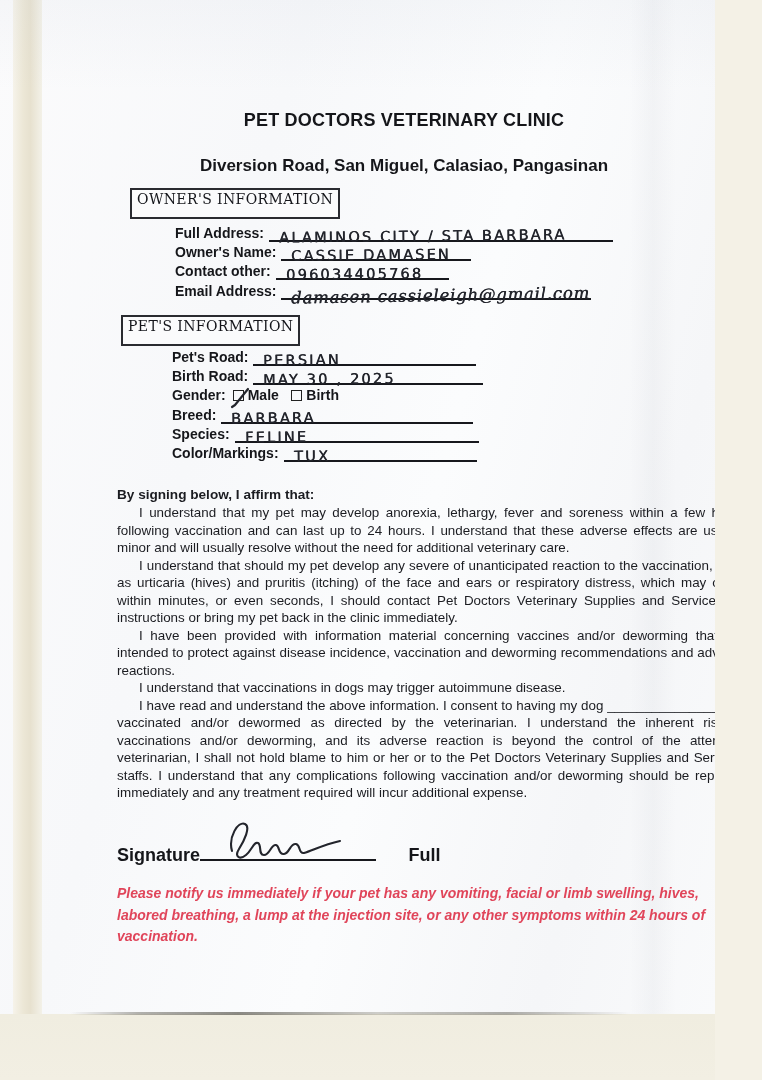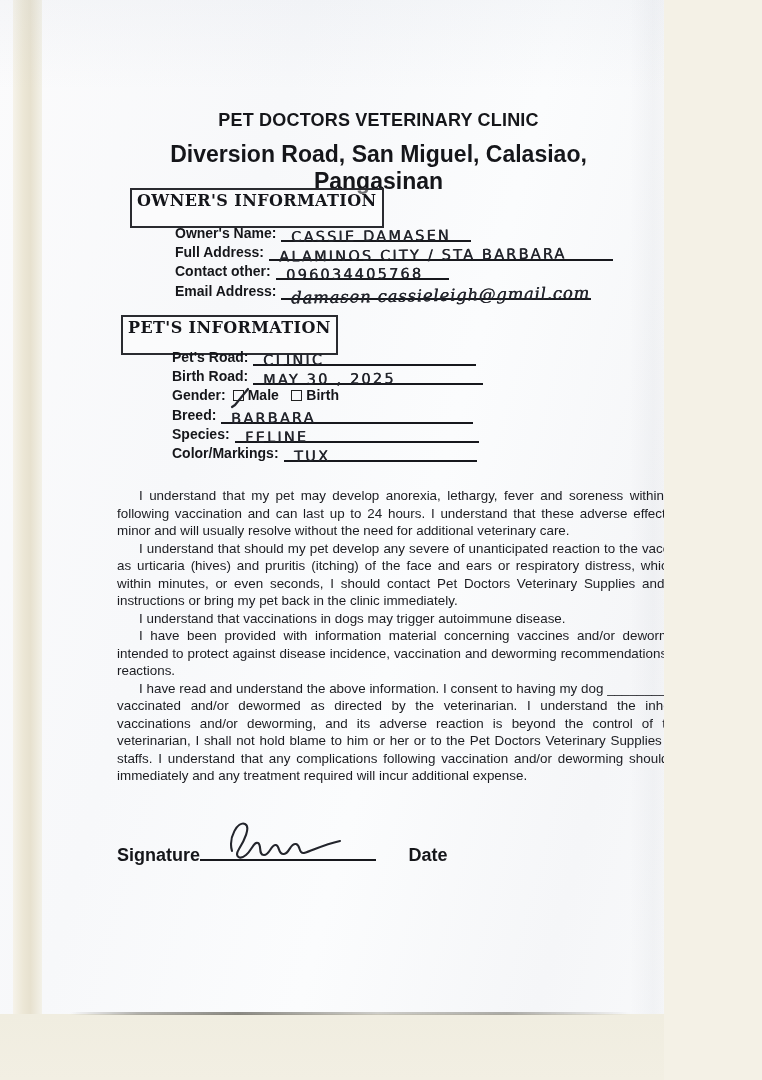"PET DOCTORS VETERINARY CLINIC" .scan { width: 664px -> 715px }
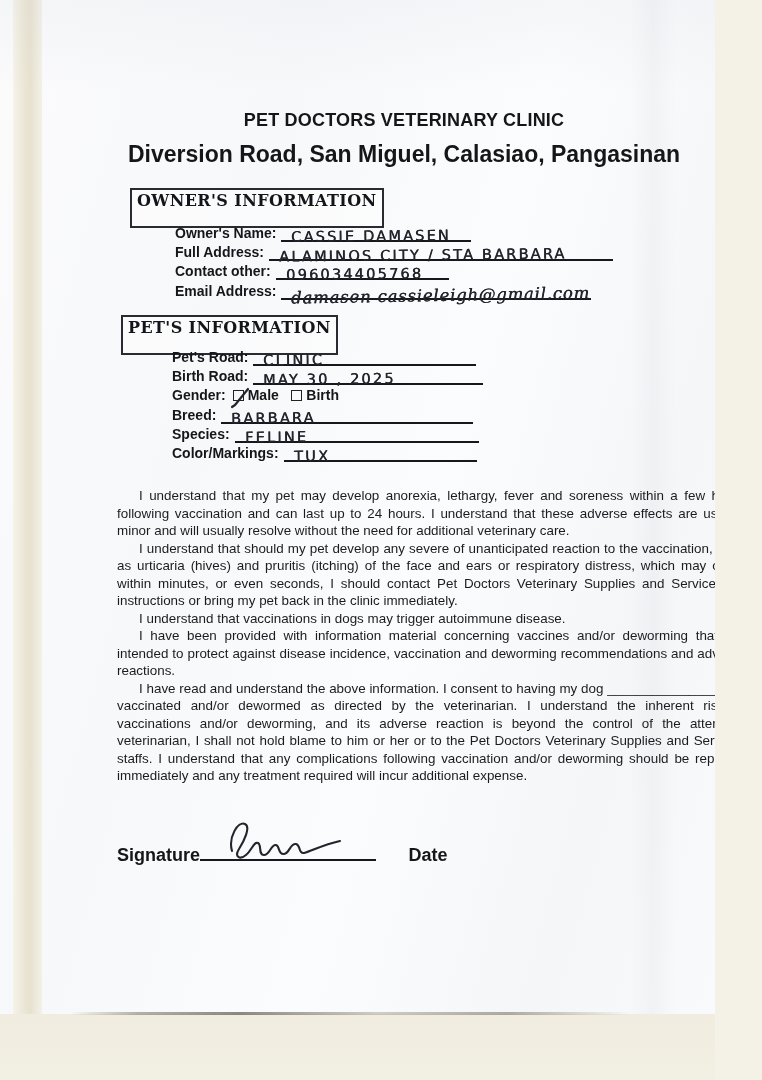"Diversion Road, San Miguel, Calasiao," .doc-subtitle { font-size: 23px -> 17px; margin-top: 10px -> 25px }
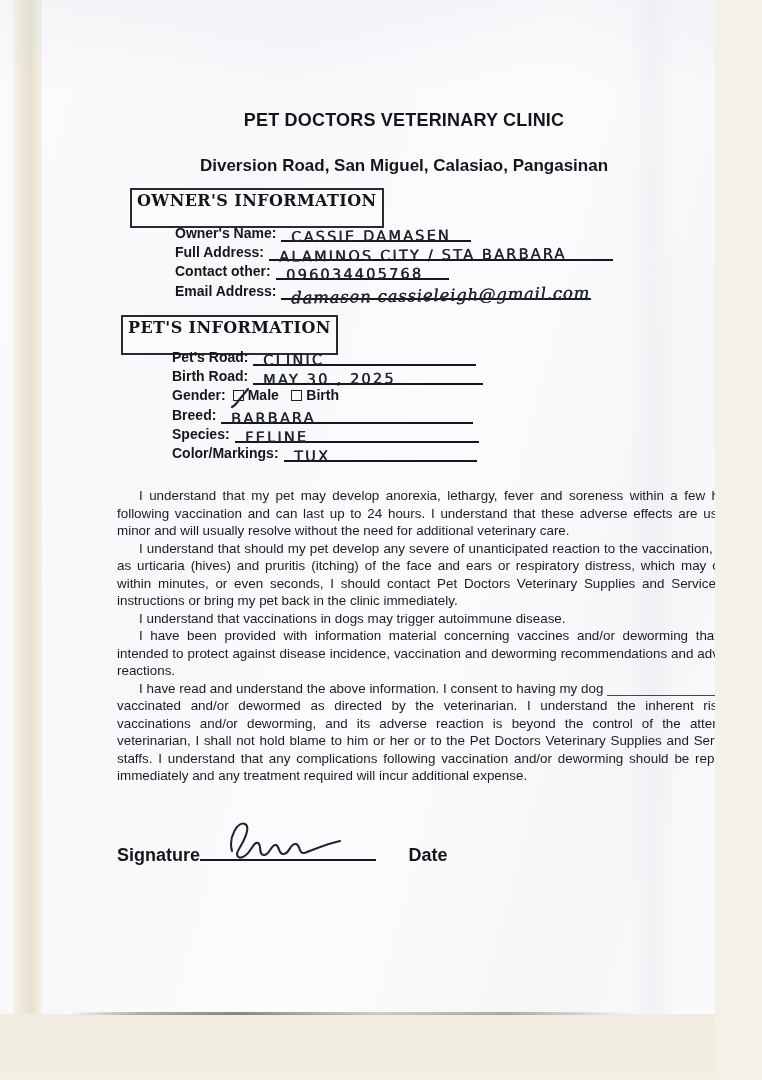"OWNER'S INFORMATION" .section-heading { font-size: 16px -> 14px; font-weight: bold -> normal; padding: 1px 5px 16px 5px -> 1px 5px 10px 5px }
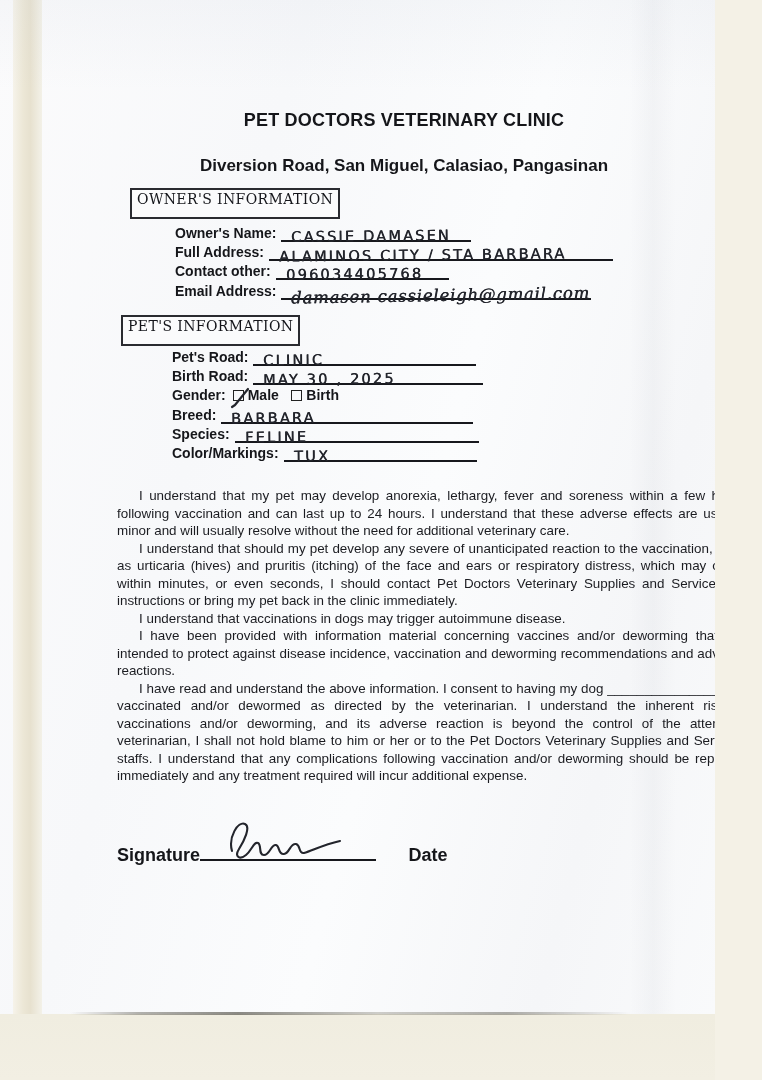"Owner's Name: CASSIE DAMASEN" div.frow { order: before "Full Address: ALAMINOS CITY /" -> after "Full Address: ALAMINOS CITY /" }
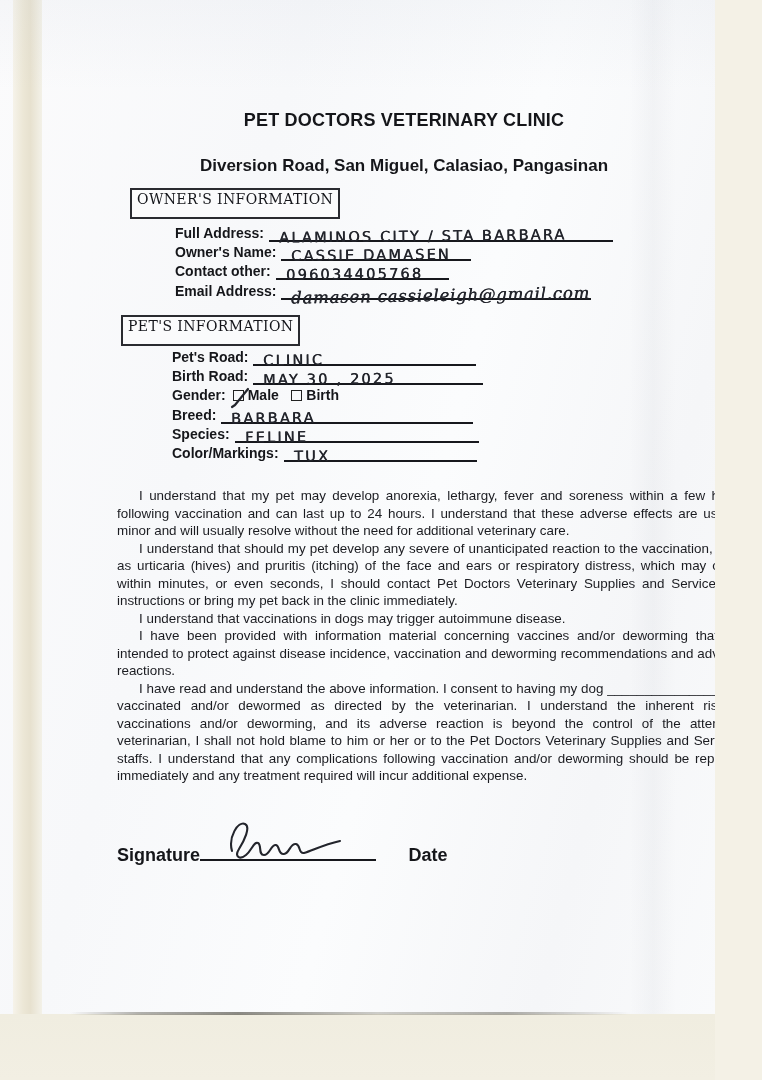"CLINIC" span.hand { text: CLINIC -> PERSIAN }
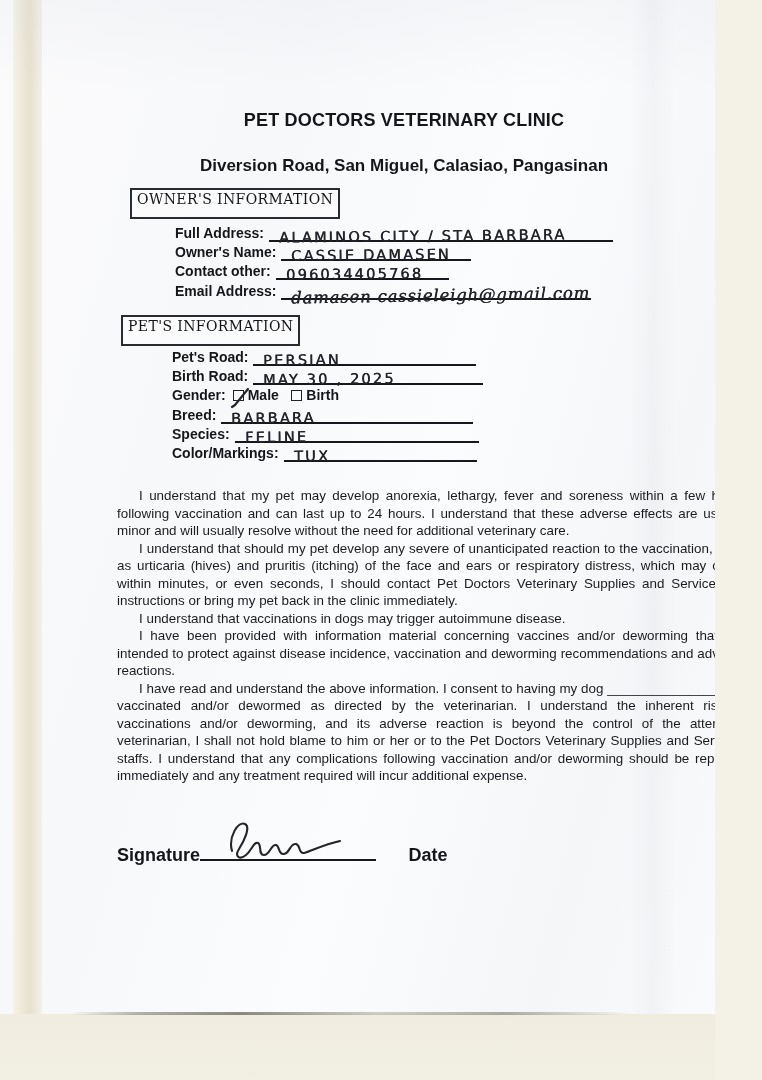"By signing below, I affirm" div.affirm-heading { html: none -> <div>By signing below, I affirm that:</div> }
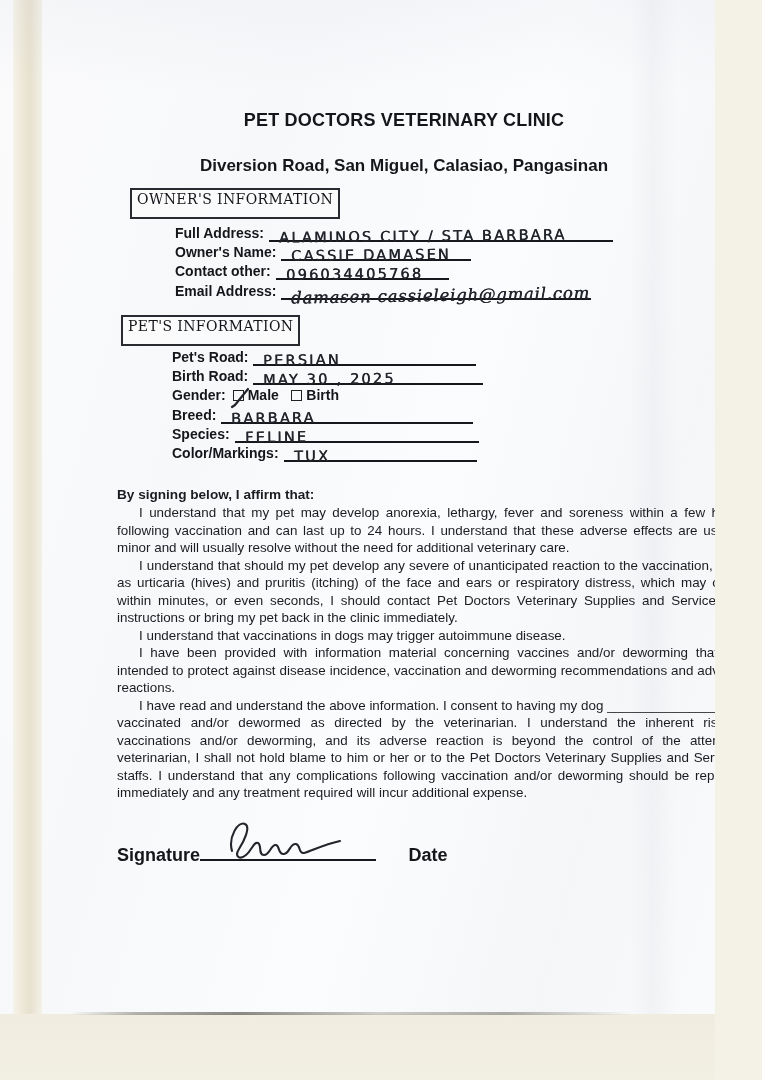"I understand that vaccinations in" p.para { order: before "I have been provided with" -> after "I have been provided with" }
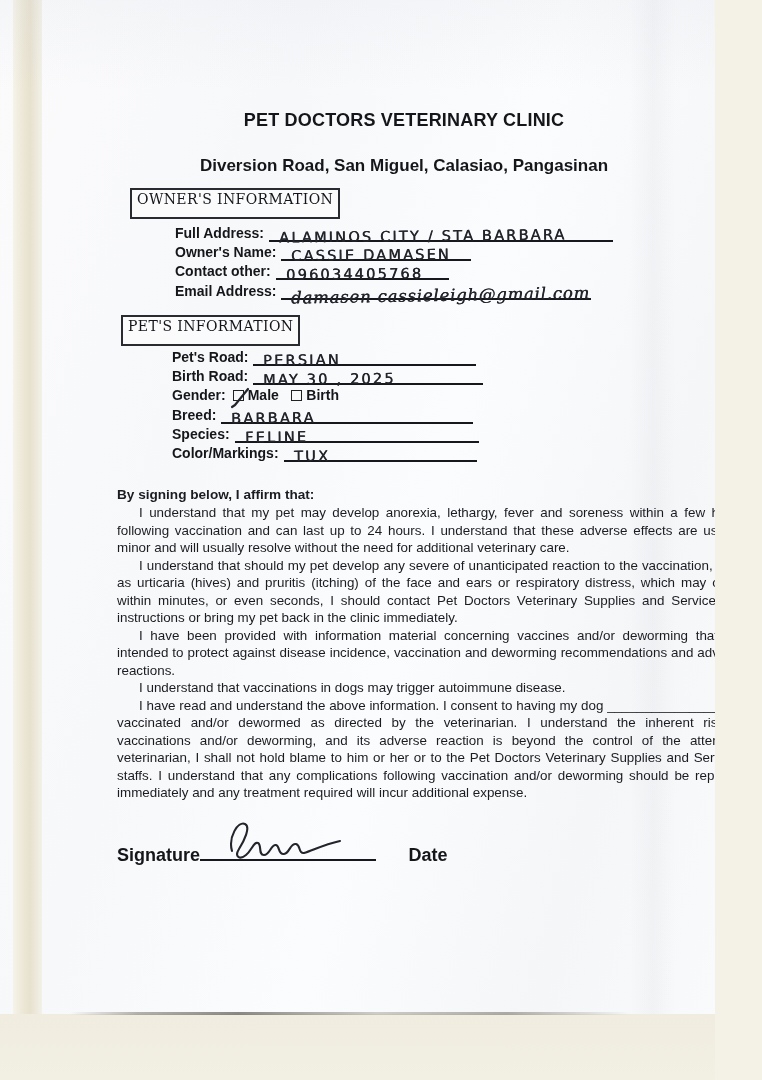"Date" span.date-label { text: Date -> Full }
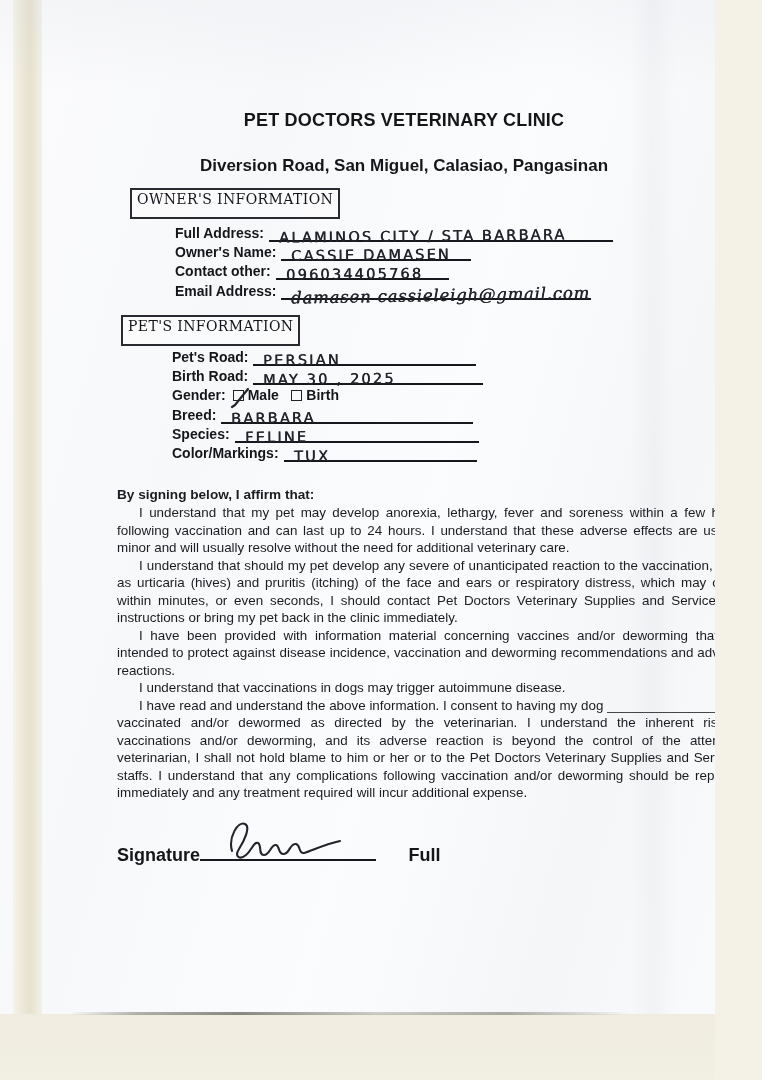"Please notify us immediately if" div.footer-note { html: none -> <div>Please notify us immediately if your pet has any vomiting, facial or limb swelling, hives, labored breathing, a lump at the injection site, or any other symptoms within 24 hours of vaccination.</div> }
